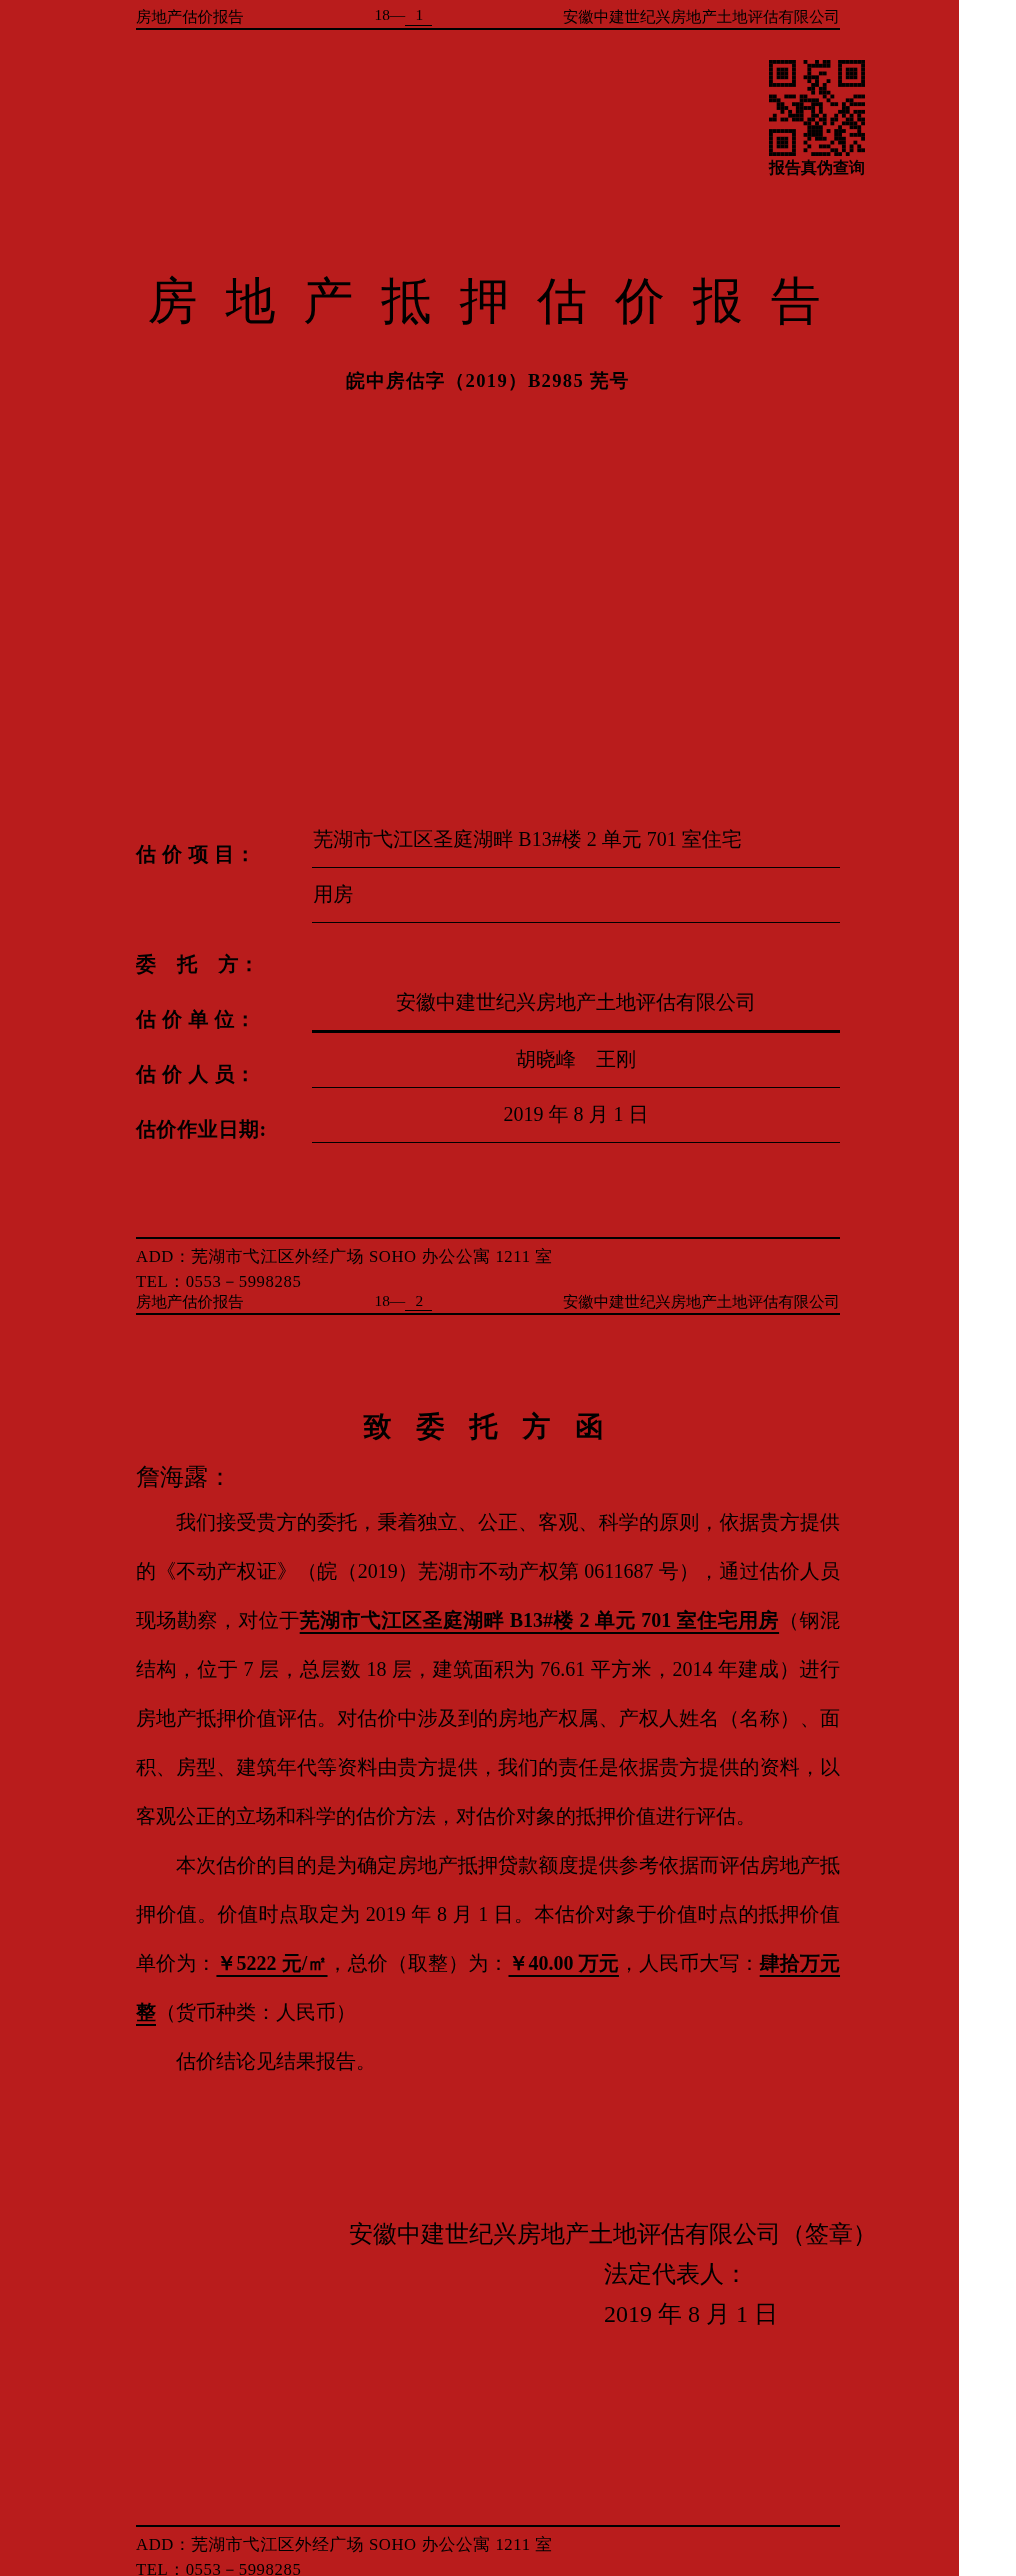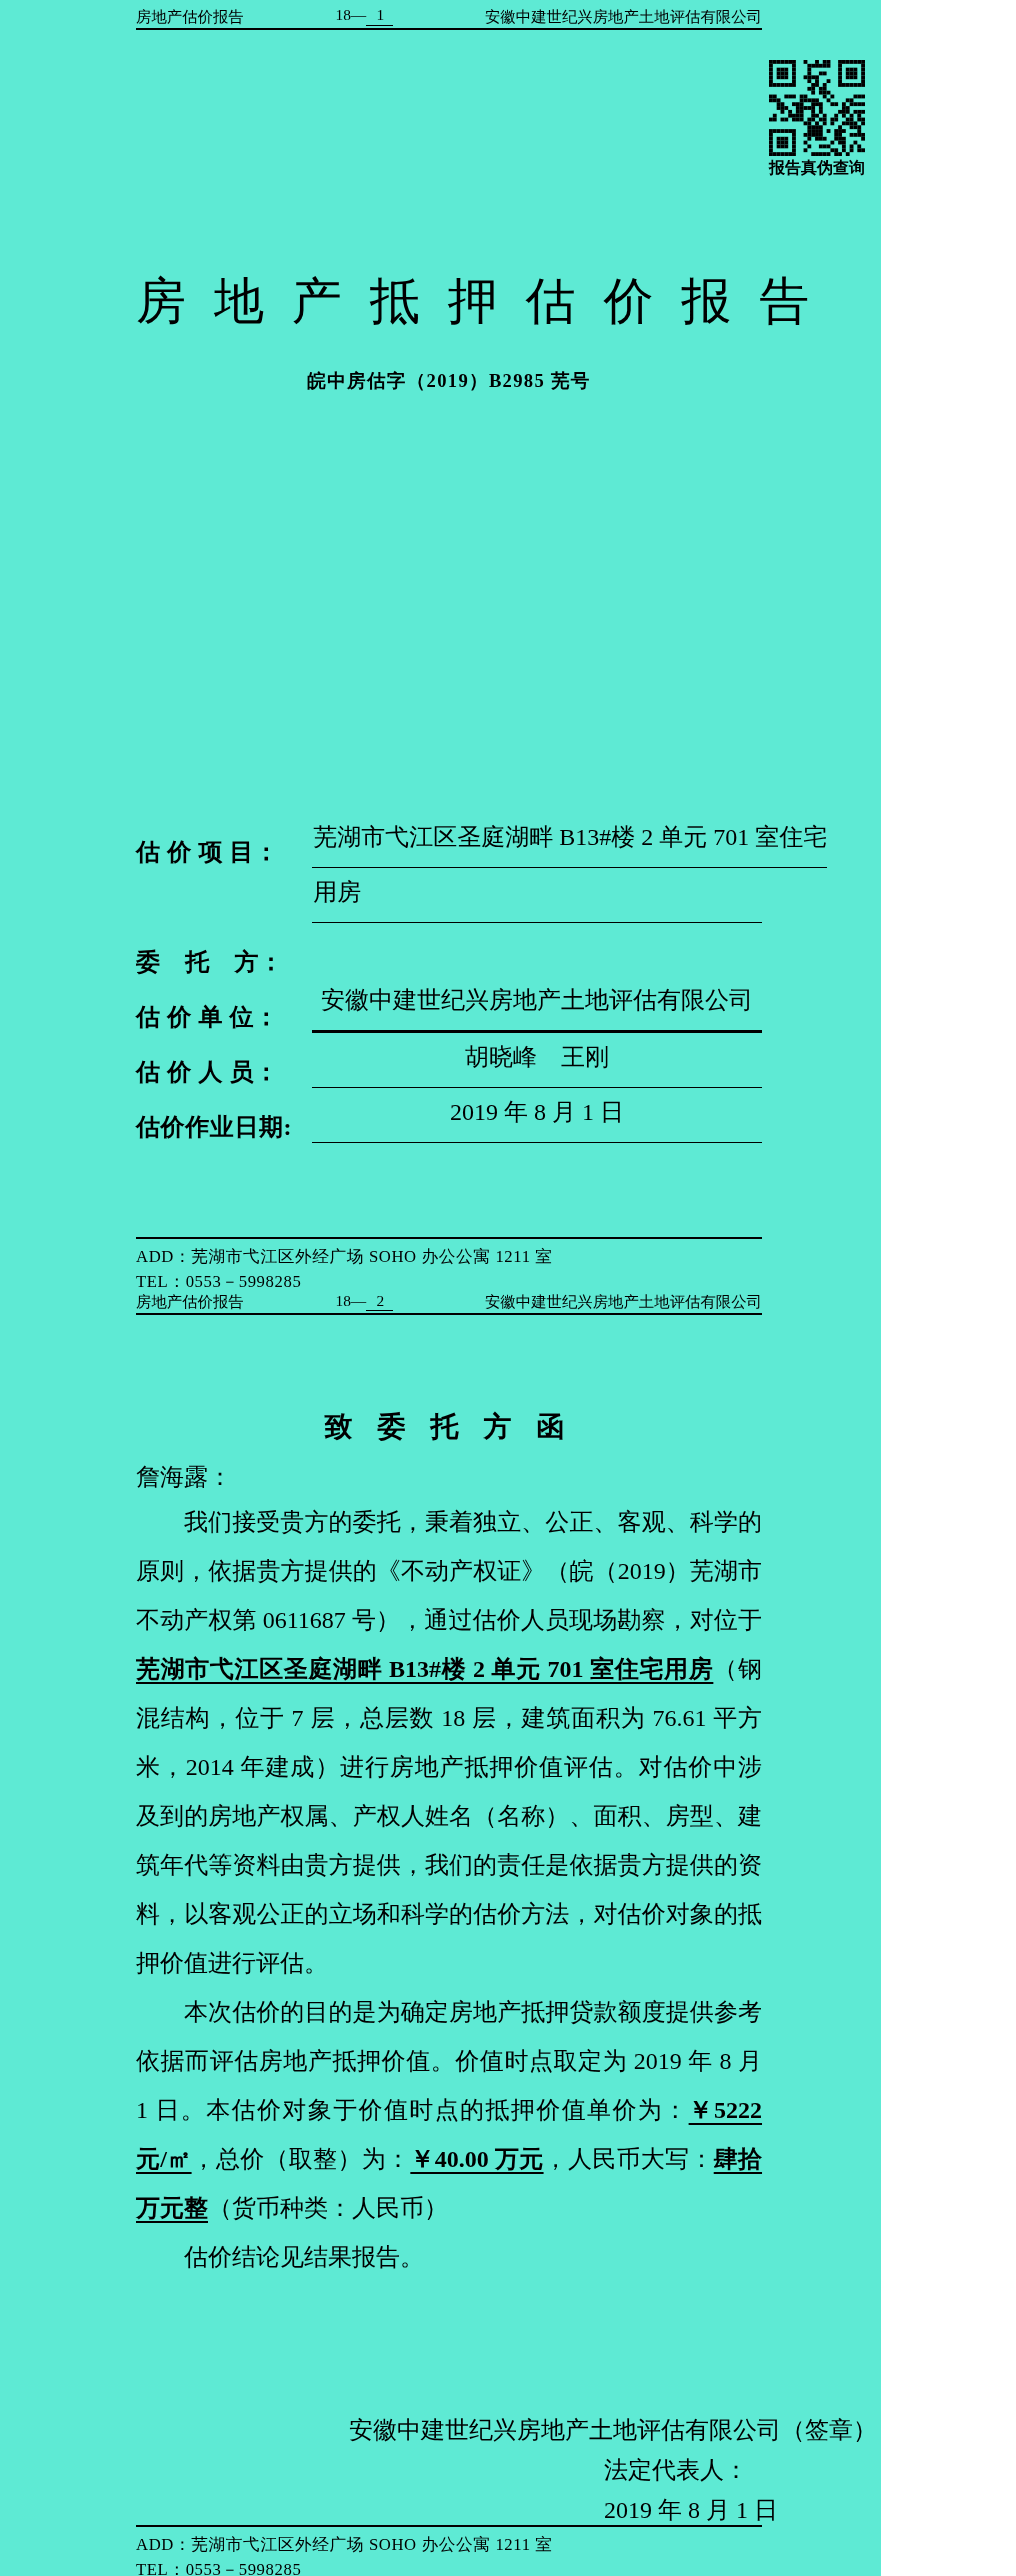"房地产估价报告" .page { background: #5eead4 -> #b91c1c; width: 881px -> 959px }
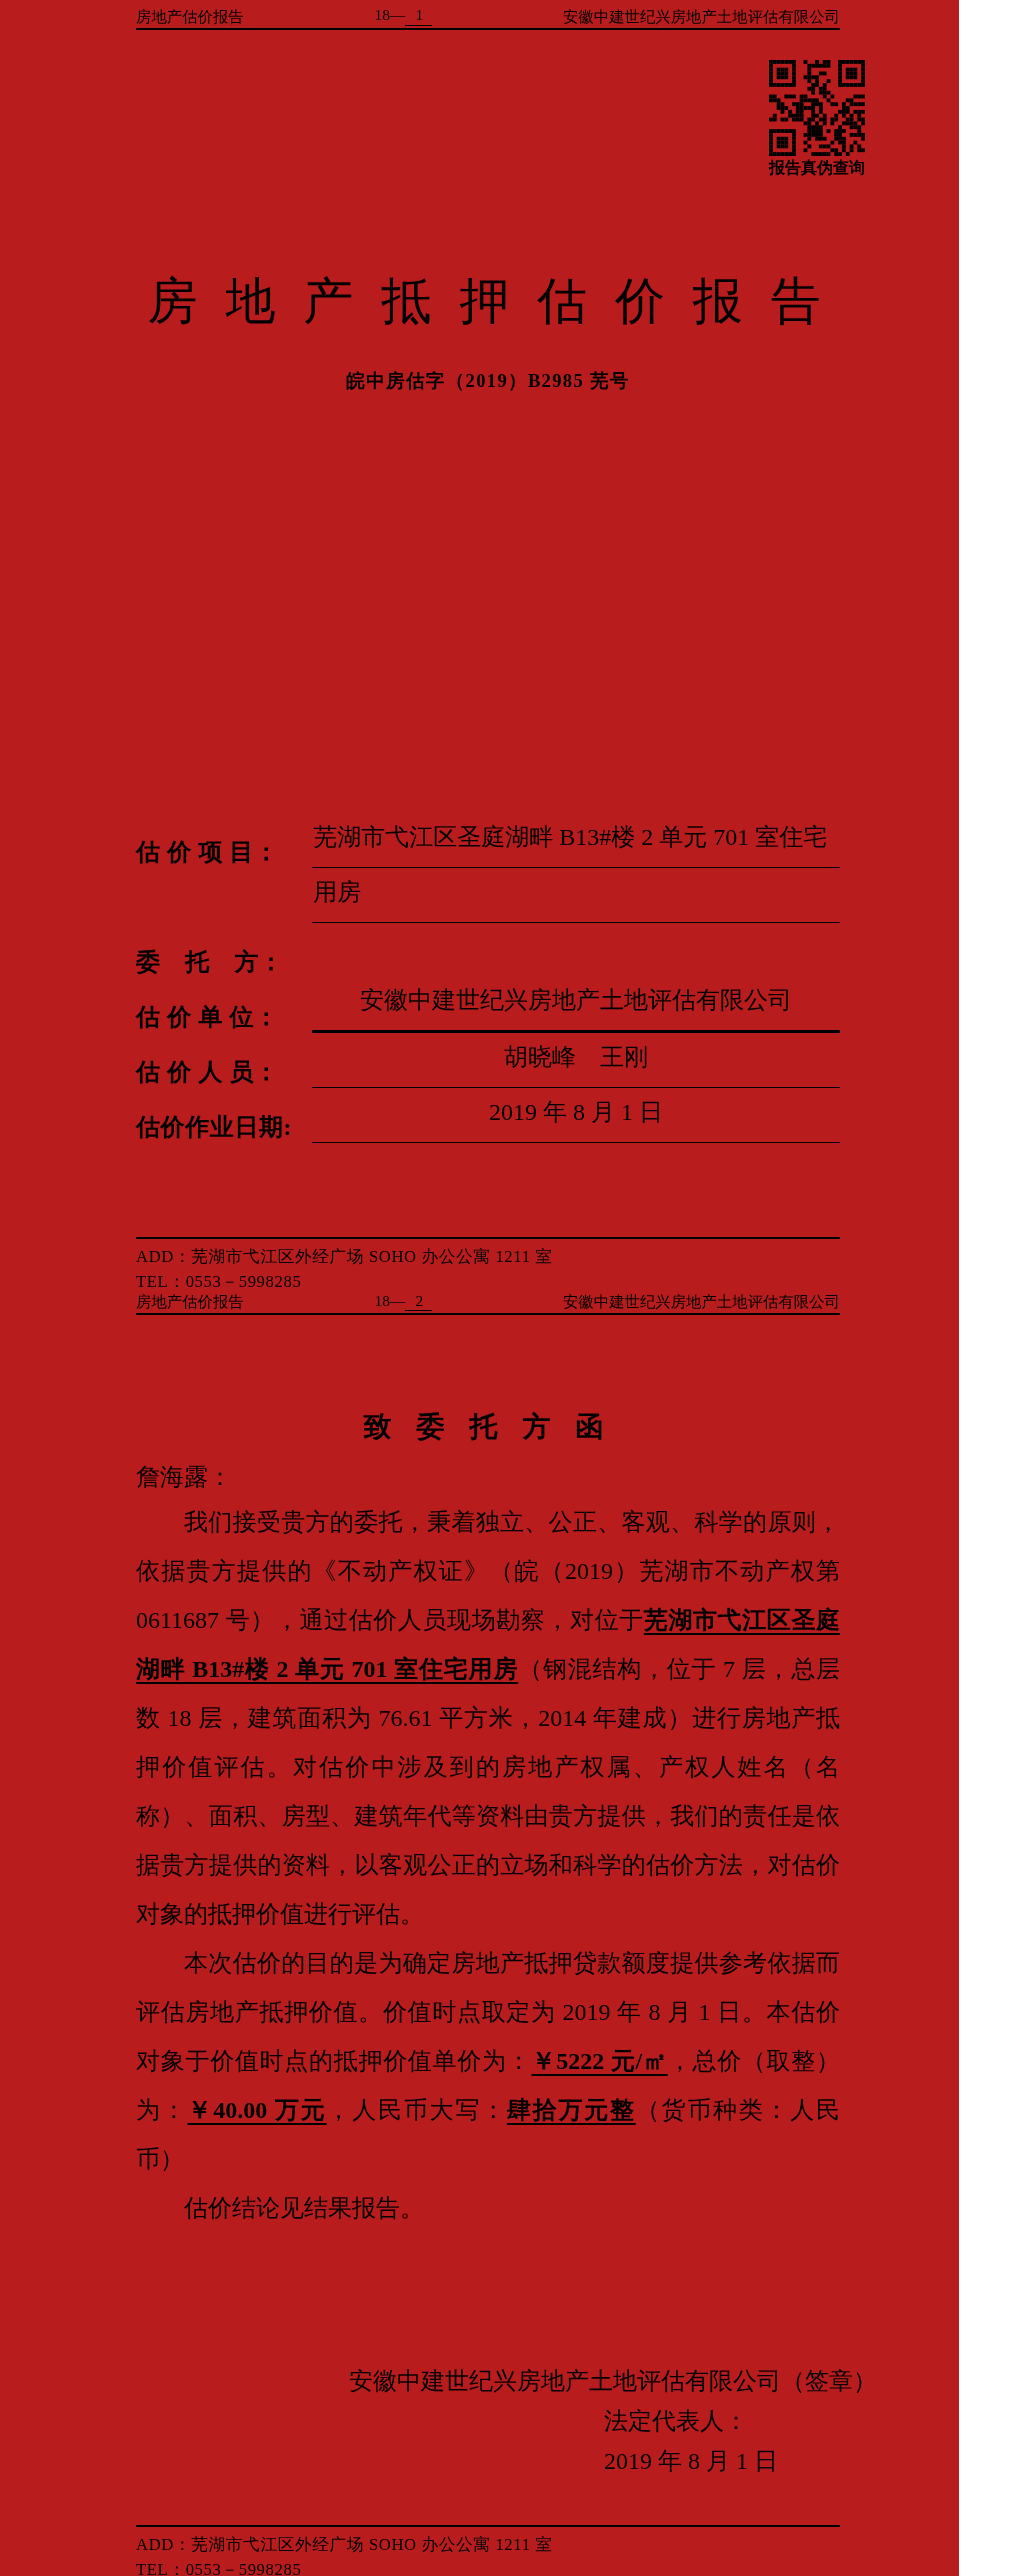"估 价 项 目：" .fields { font-size: 24px -> 20px }
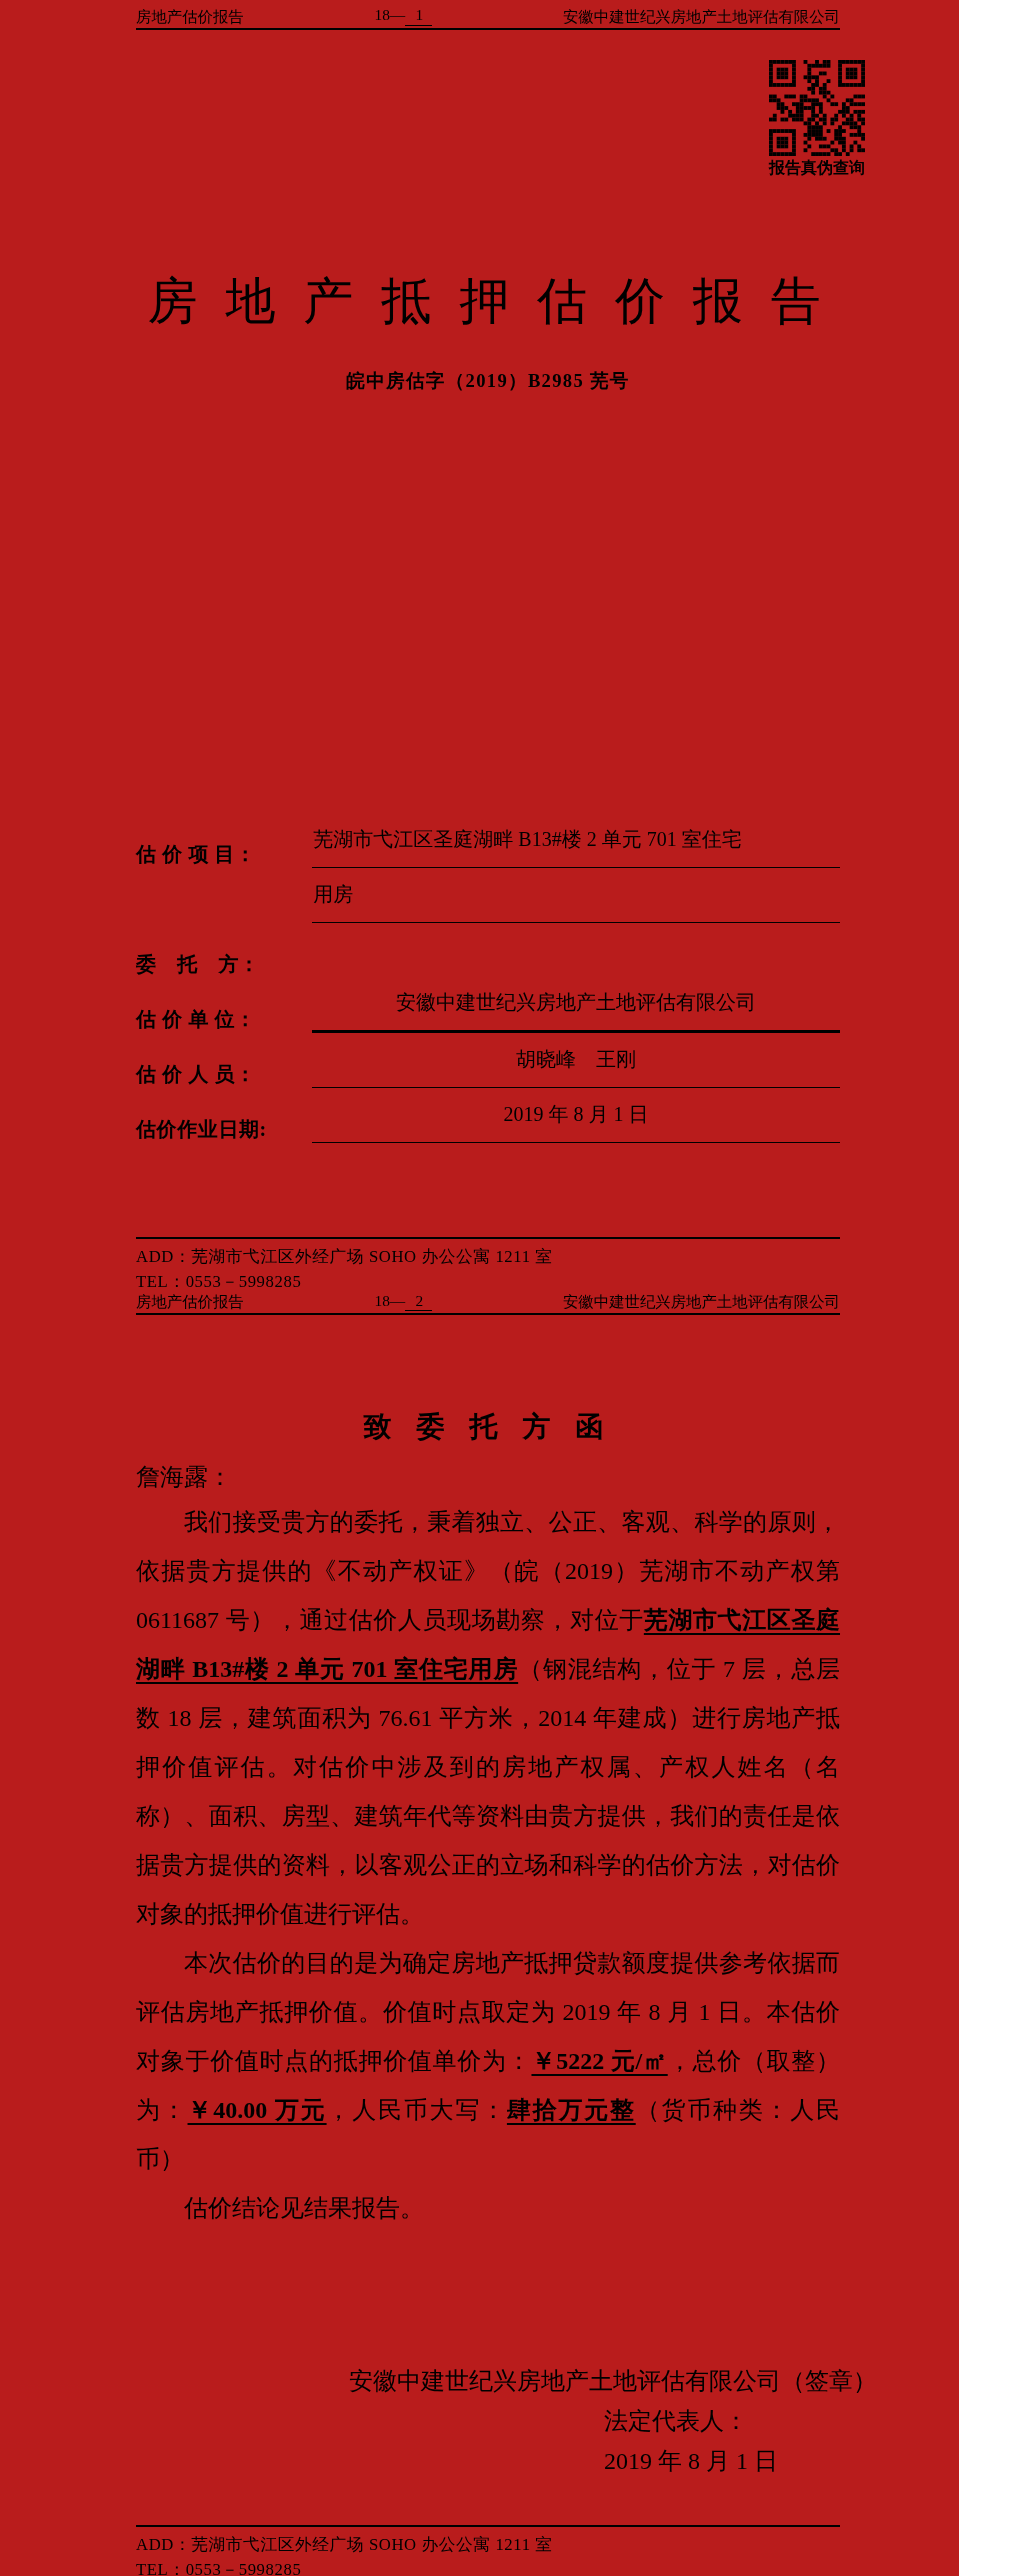"我们接受贵方的委托，秉着独立、公正、客观、科学的原则，依据贵方提供的《不动产权证" .body-text { font-size: 24px -> 20px }
